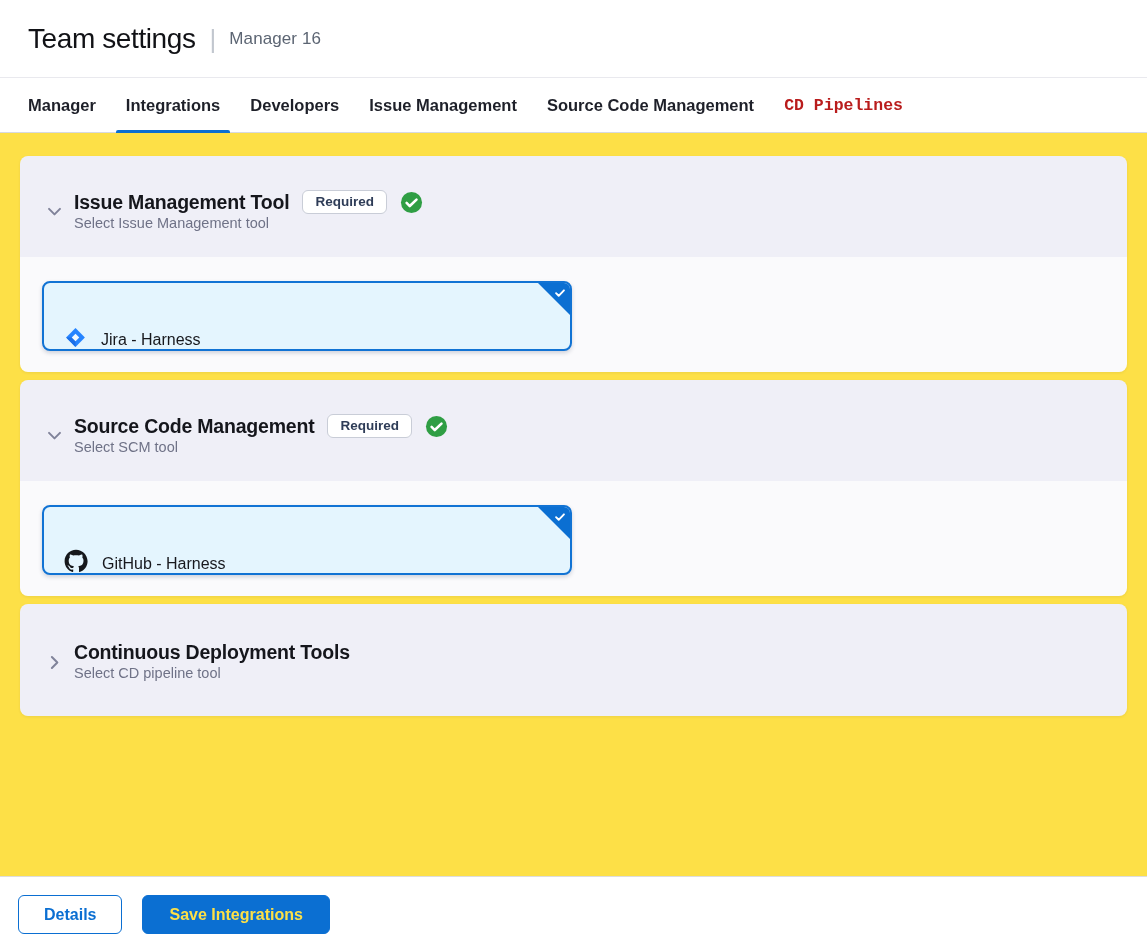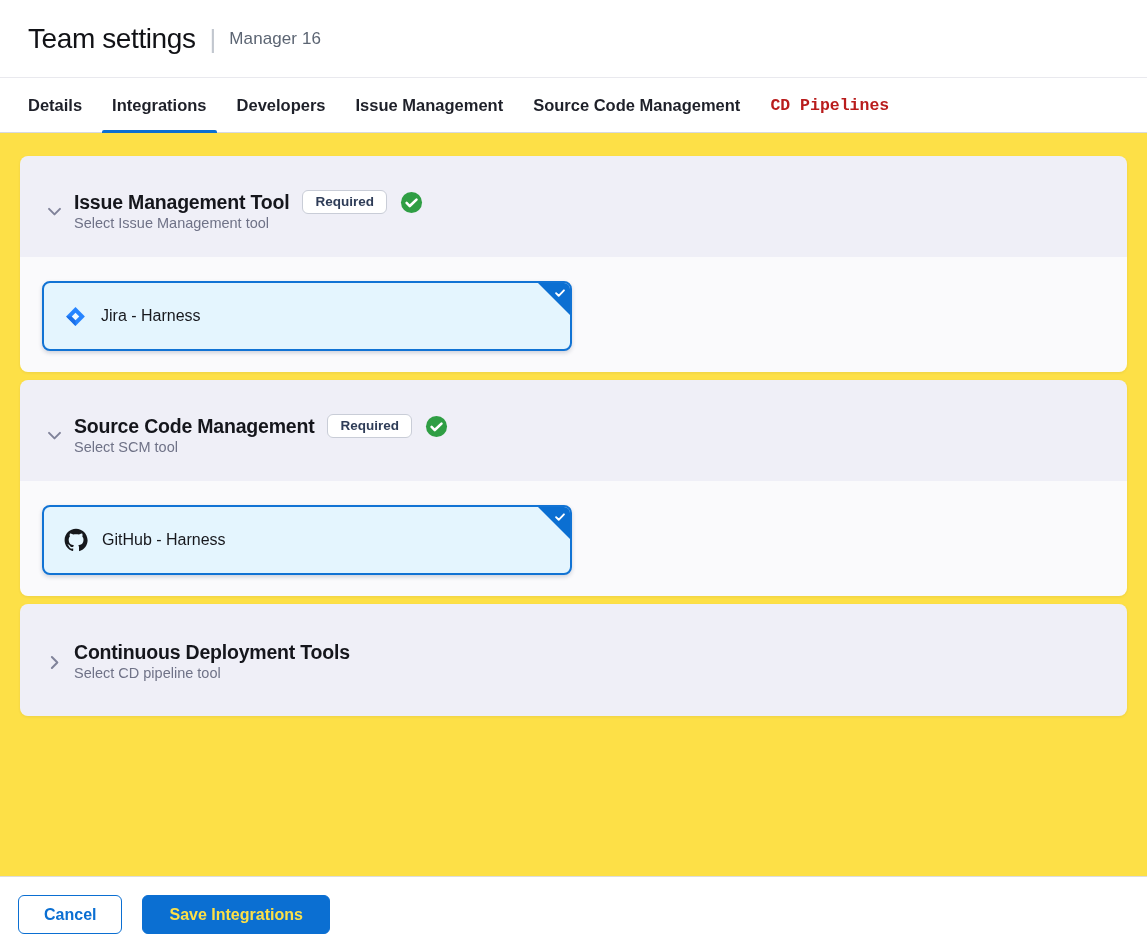"Details" div.tab { text: Details -> Manager }
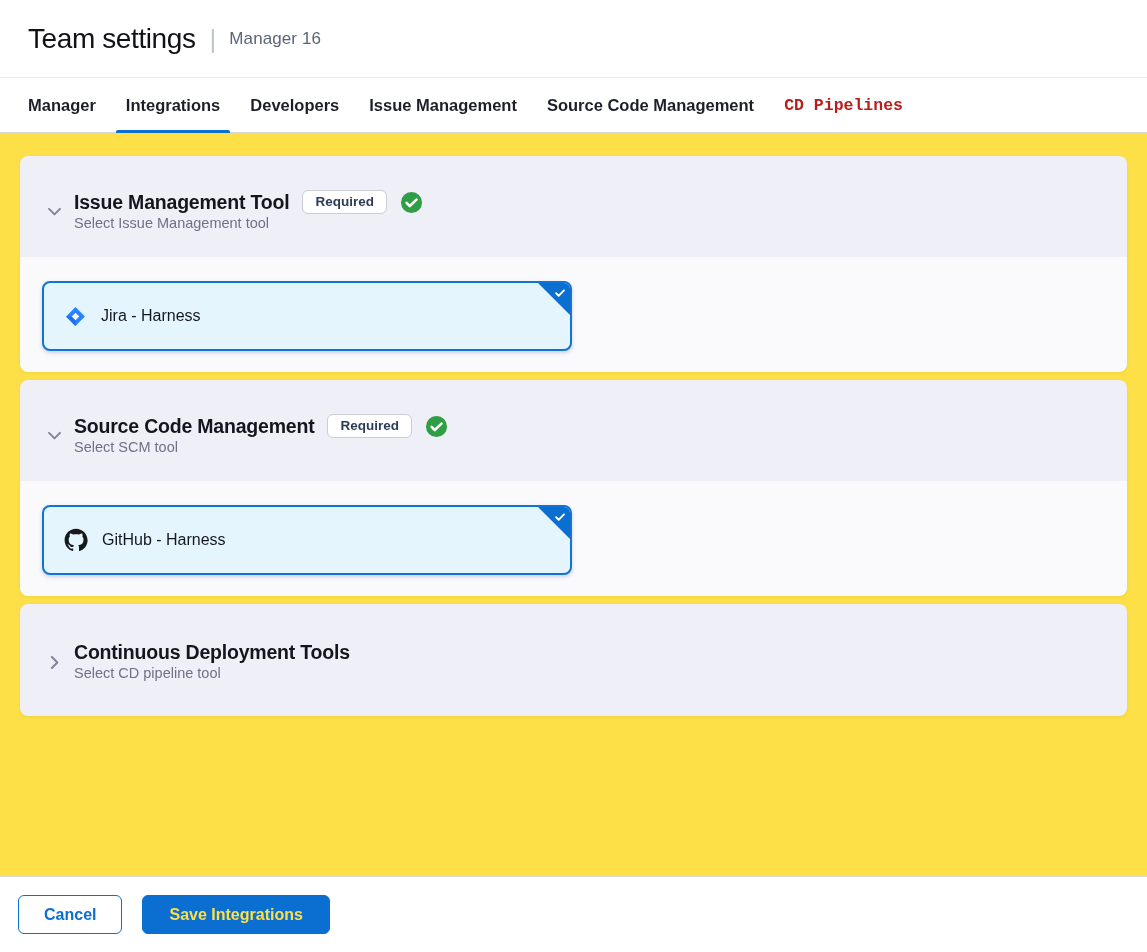"Jira - Harness" .option-card { align-items: center -> flex-end }
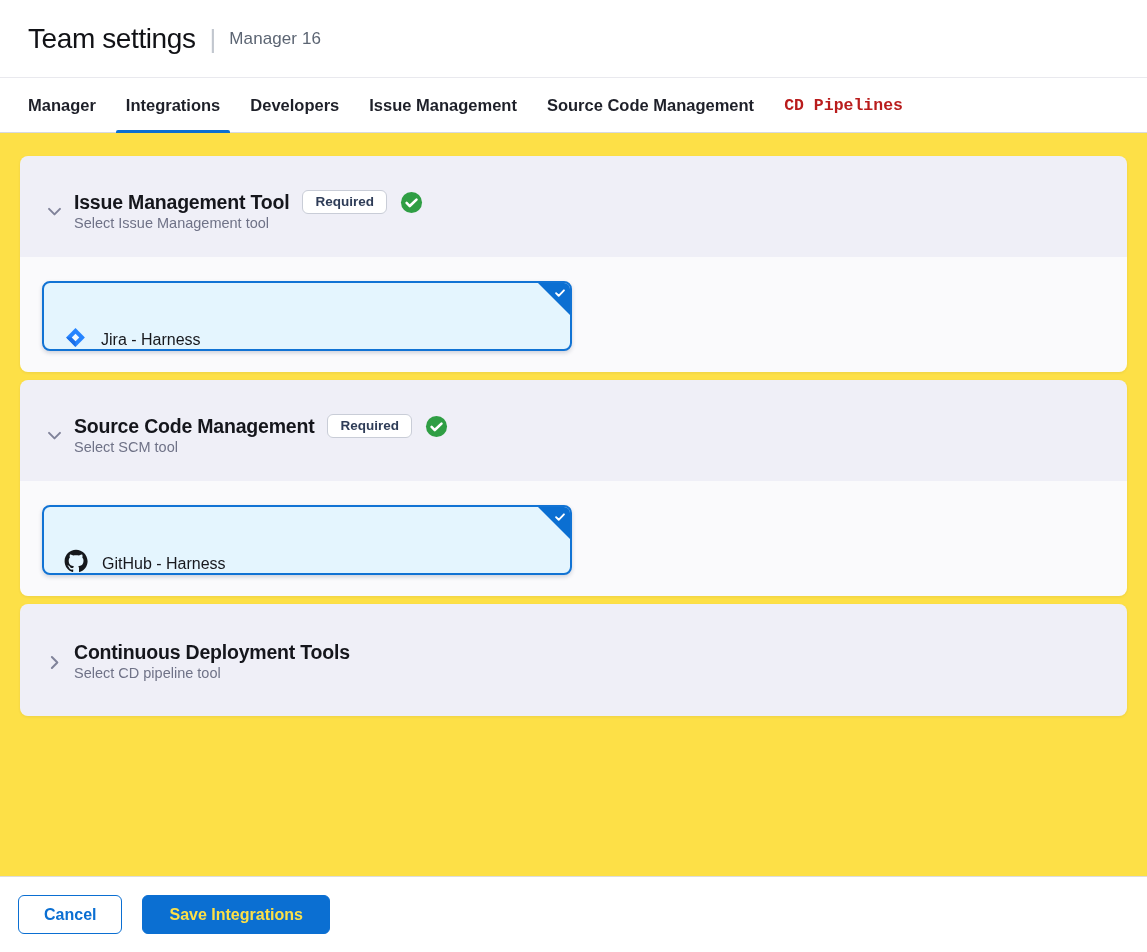"Cancel" button.btn { text: Cancel -> Details }
